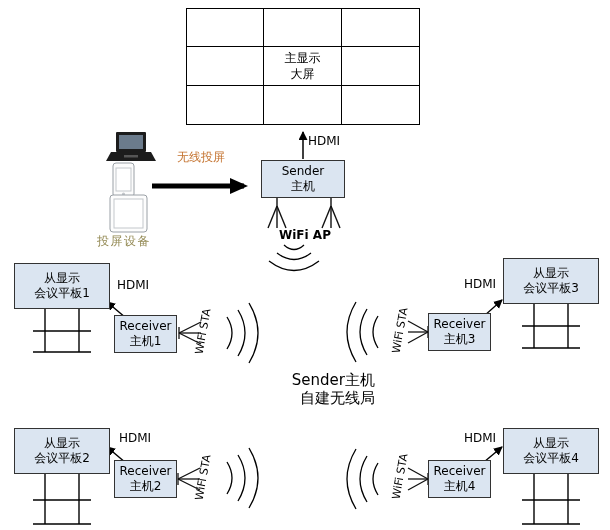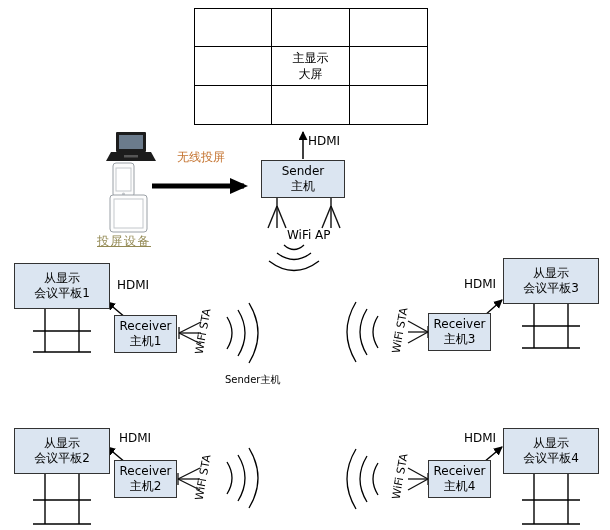"主显示" .grid { margin-left: 8px -> none }
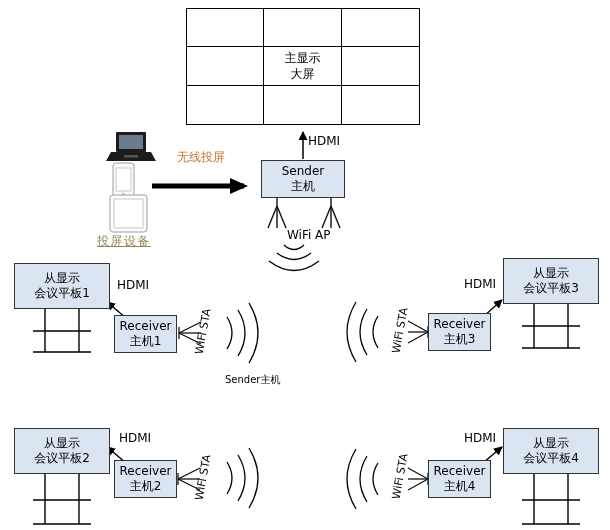"投屏设备" .olive { text-decoration: underline -> none }
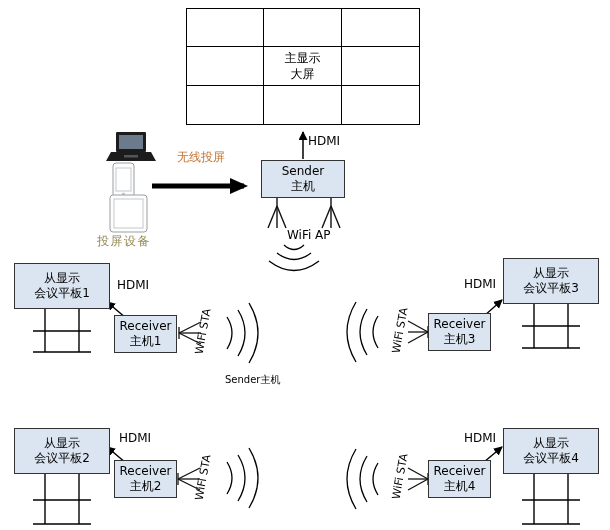"WiFi AP" div.label { font-weight: none -> bold; left: 287px -> 279px }
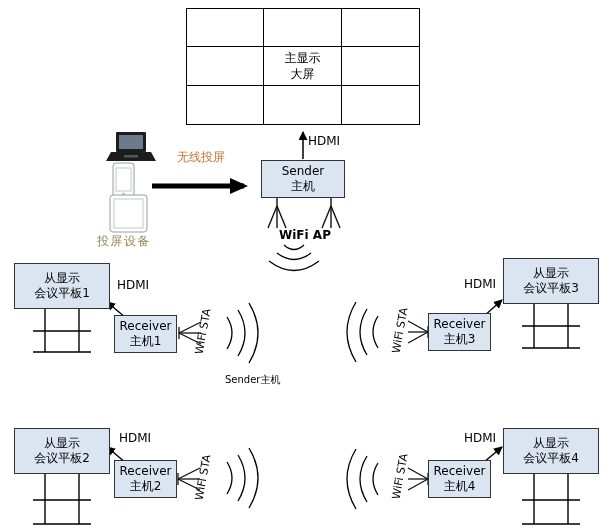"Sender主机" .center-note { font-size: 10px -> 15px; text-align: left -> right }
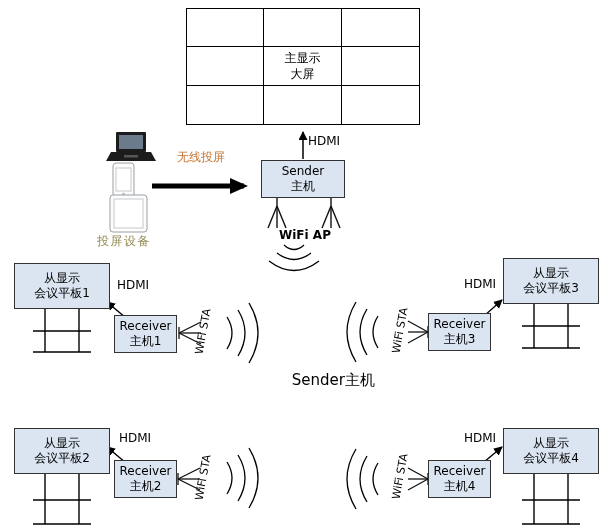"自建无线局" div { html: none -> <div>自建无线局</div> }
